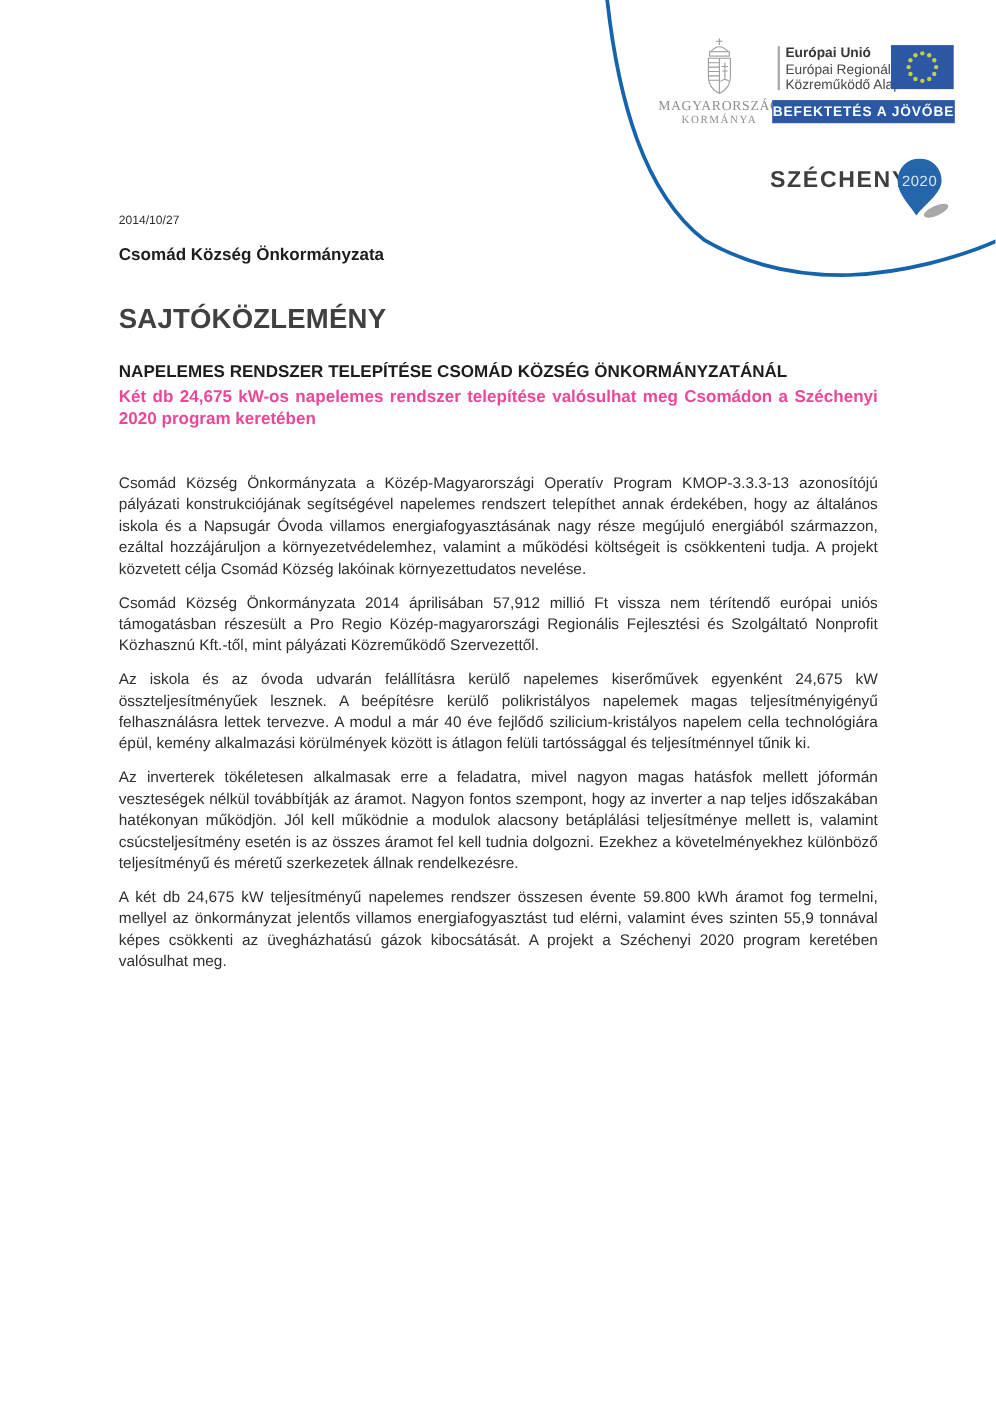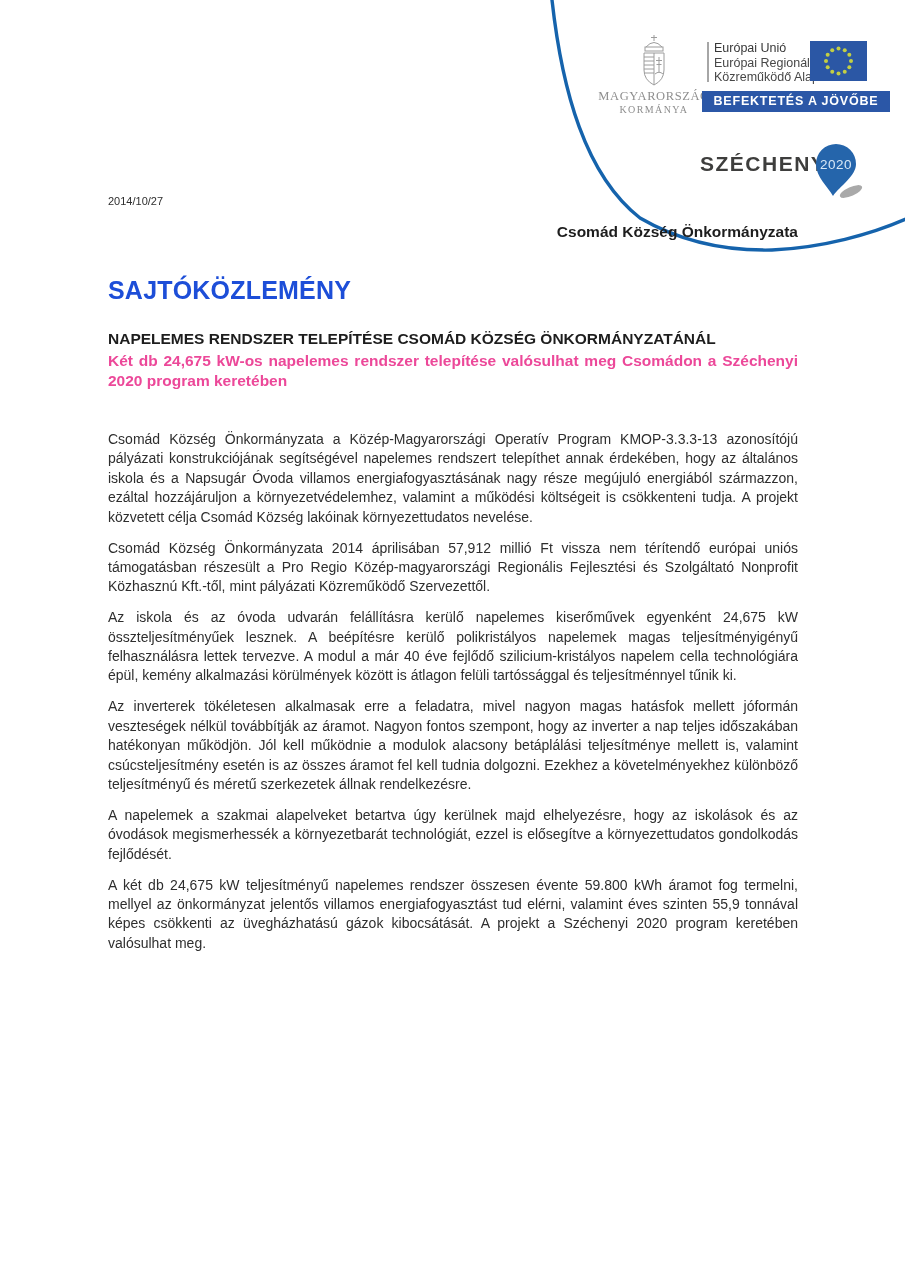"Európai Unió" .eu-text .eu-b { font-weight: normal -> bold }
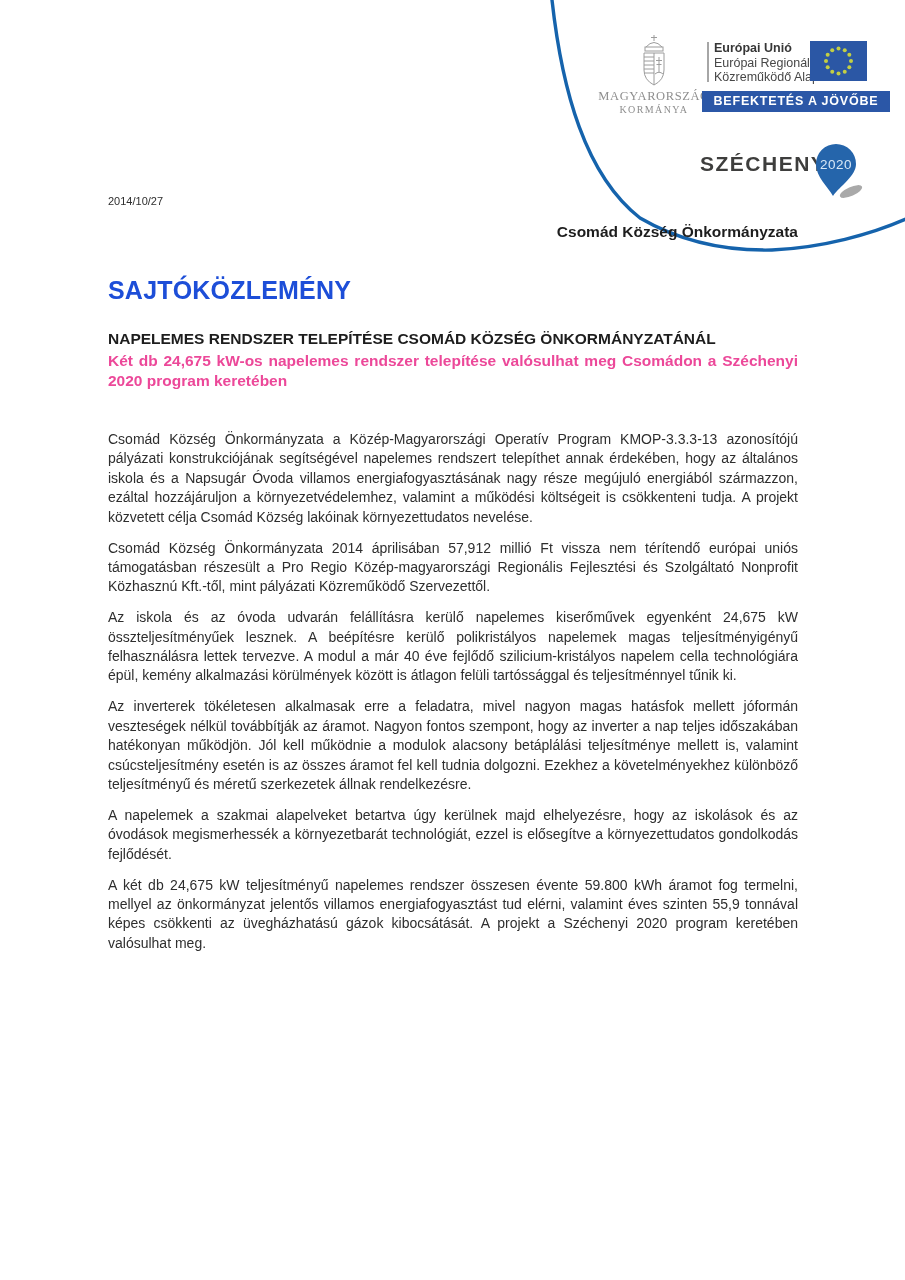"BEFEKTETÉS A JÖVŐBE" .banner { width: 188px -> 166px }
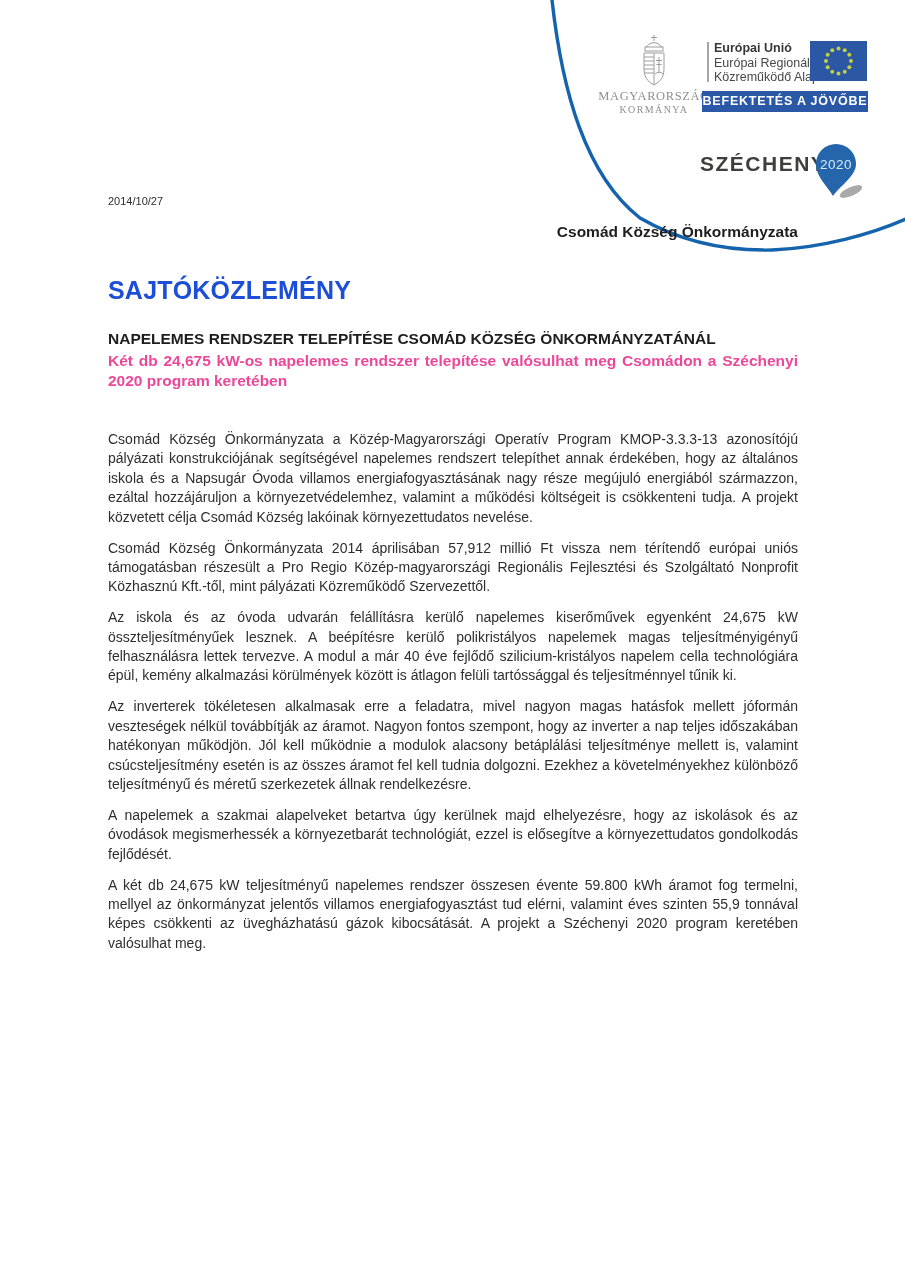"Csomád Község Önkormányzata" .org { text-align: right -> none }
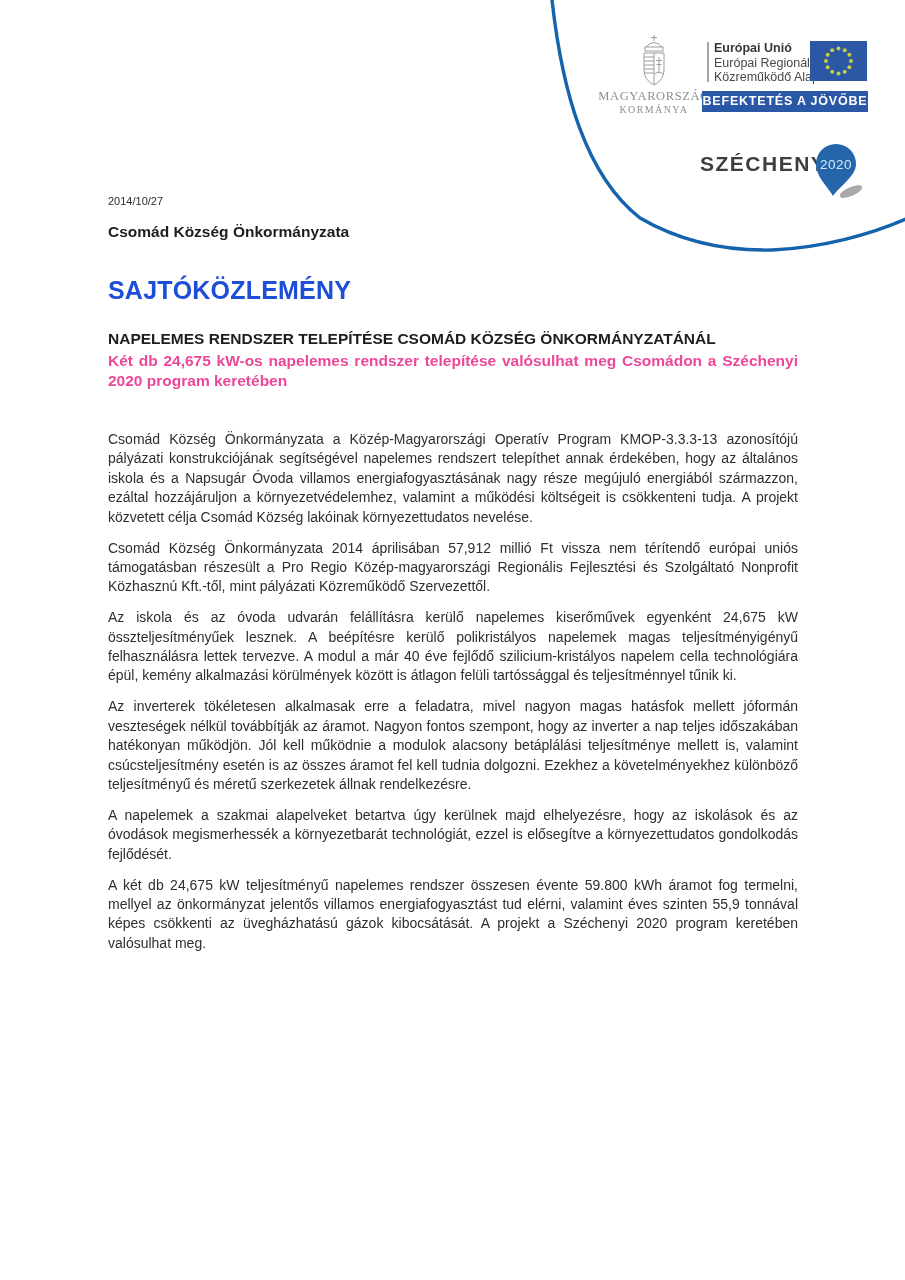"SAJTÓKÖZLEMÉNY" .title { color: #1d4ed8 -> #404040 }
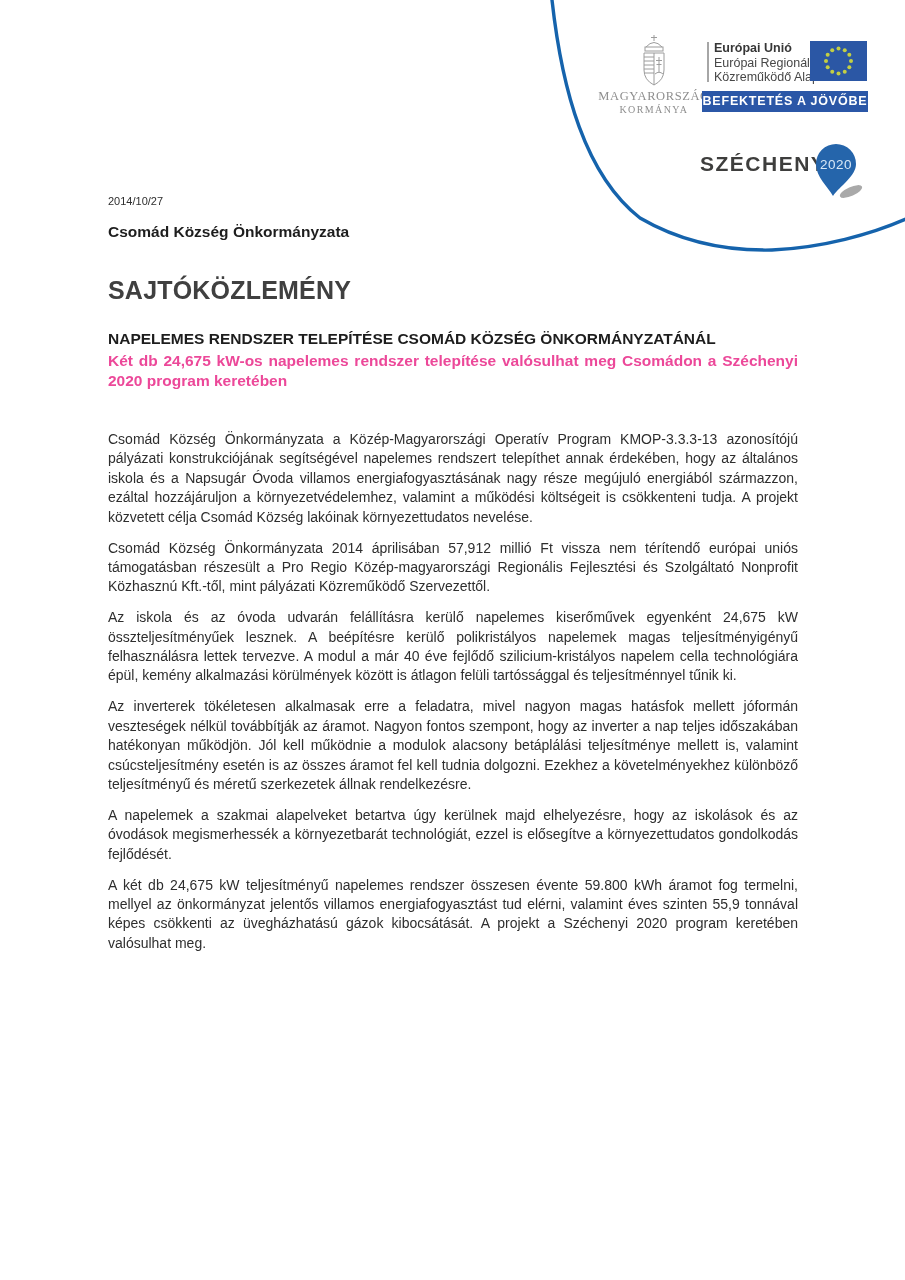"A napelemek a szakmai alapelveket" p { html: <p>A napelemek a szakmai alapelveket betartva úgy kerülnek majd elhelyezésre, hogy az iskolások és az óvodások megismerhessék a környezetbarát technológiát, ezzel is elősegítve a környezettudatos gondolkodás fejlődését.</p> -> none }
